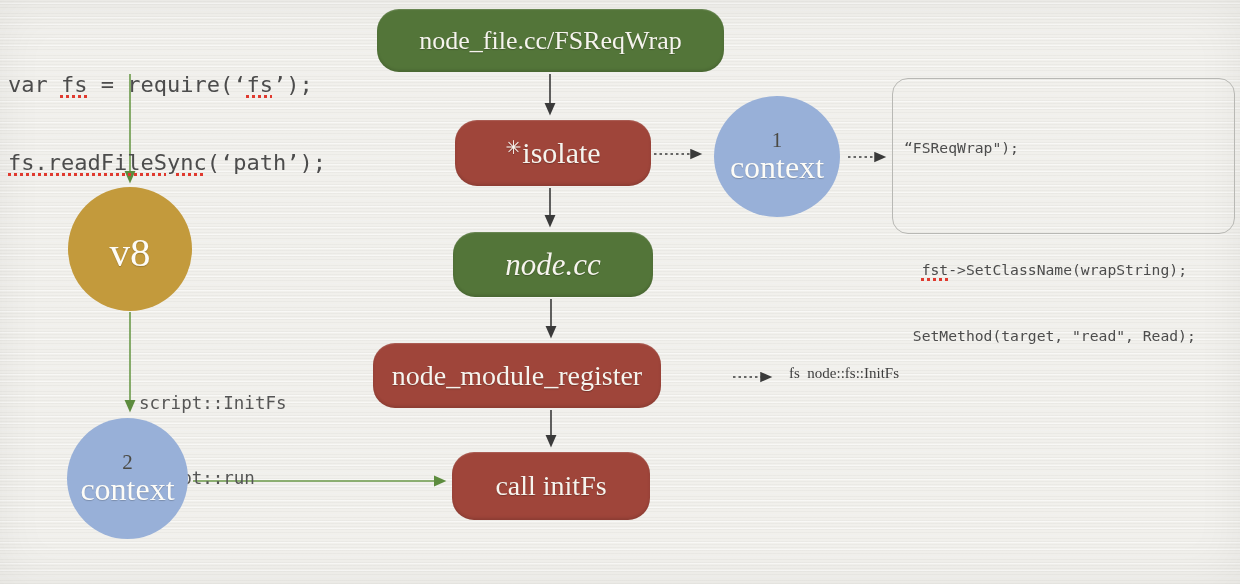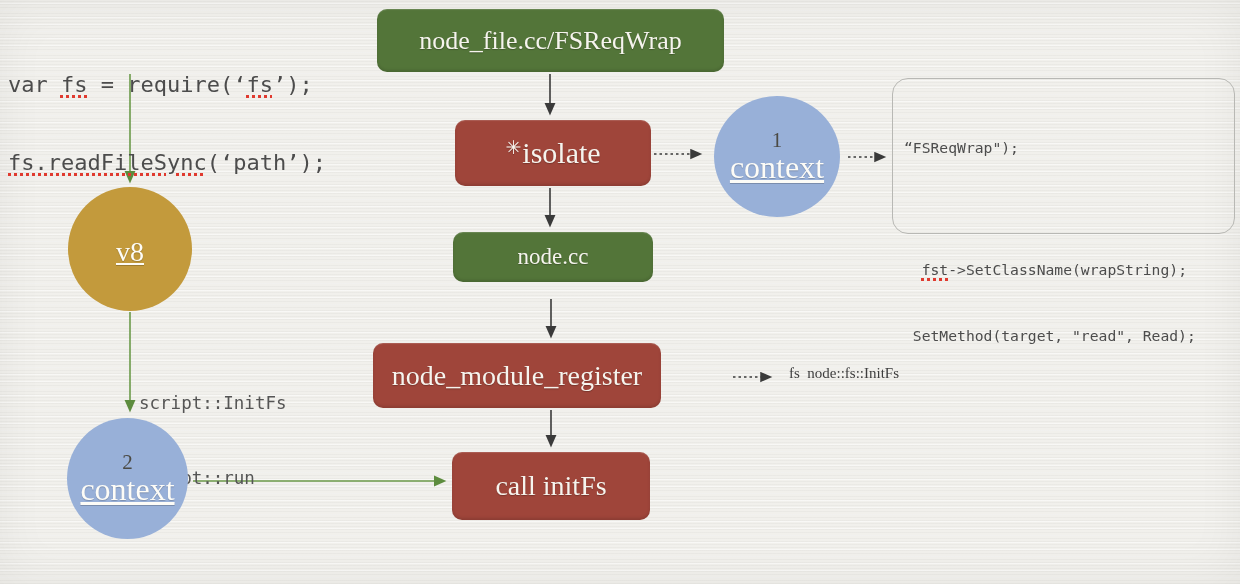"node_file.cc/FSReqWrap" .box { border-radius: 10px -> 22px }
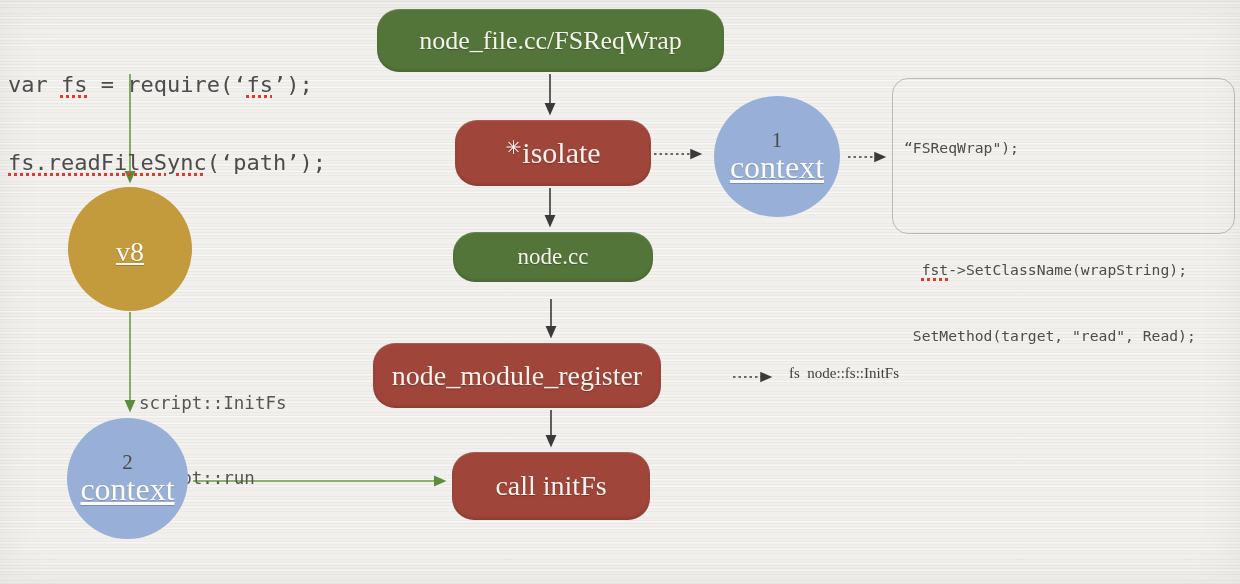"context" .circle .big { text-decoration: underline -> none }
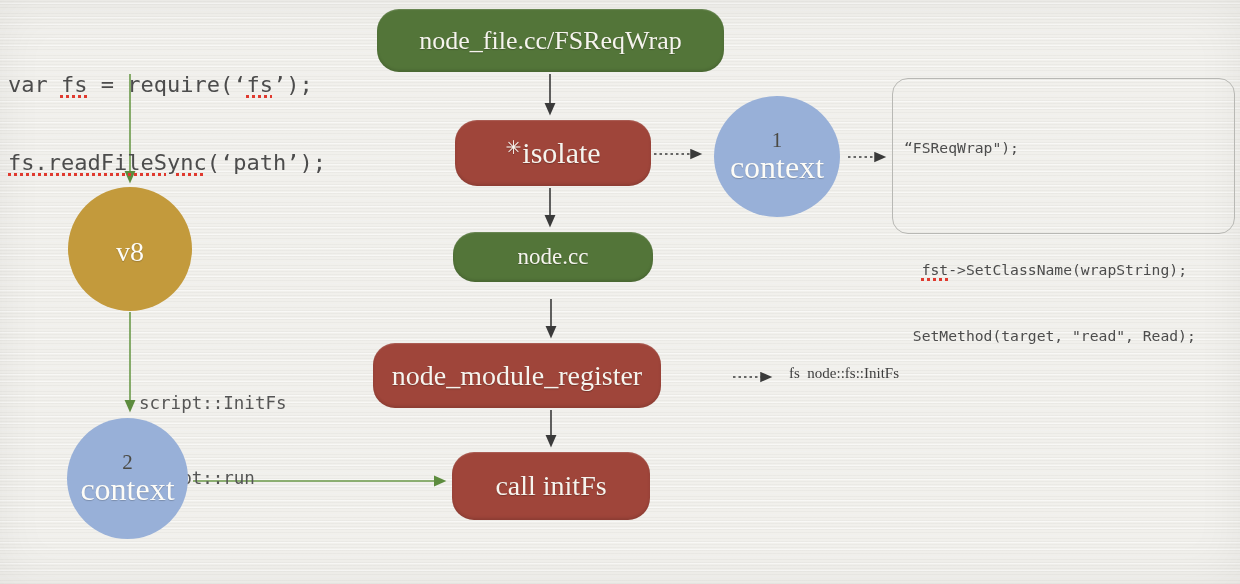"v8" span.big { font-size: 28px -> 41px }
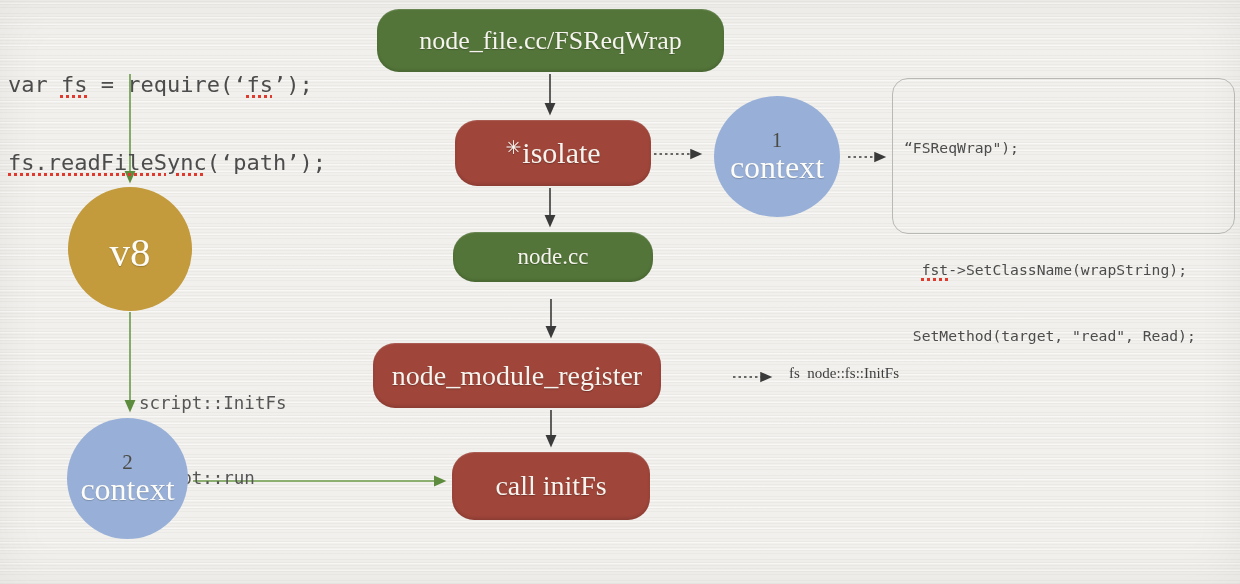"node.cc" div.box { font-size: 23px -> 31px; font-style: none -> italic; height: 50px -> 65px }
